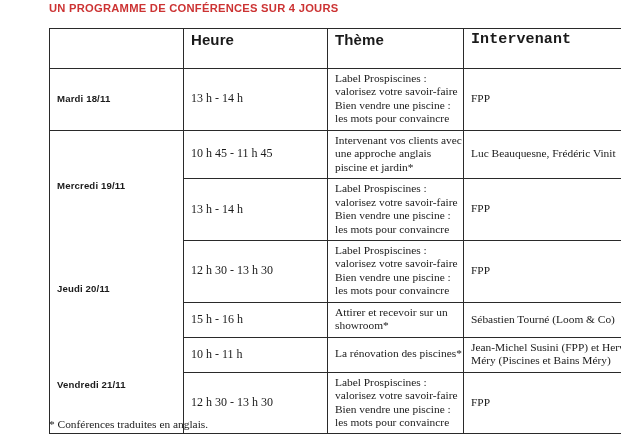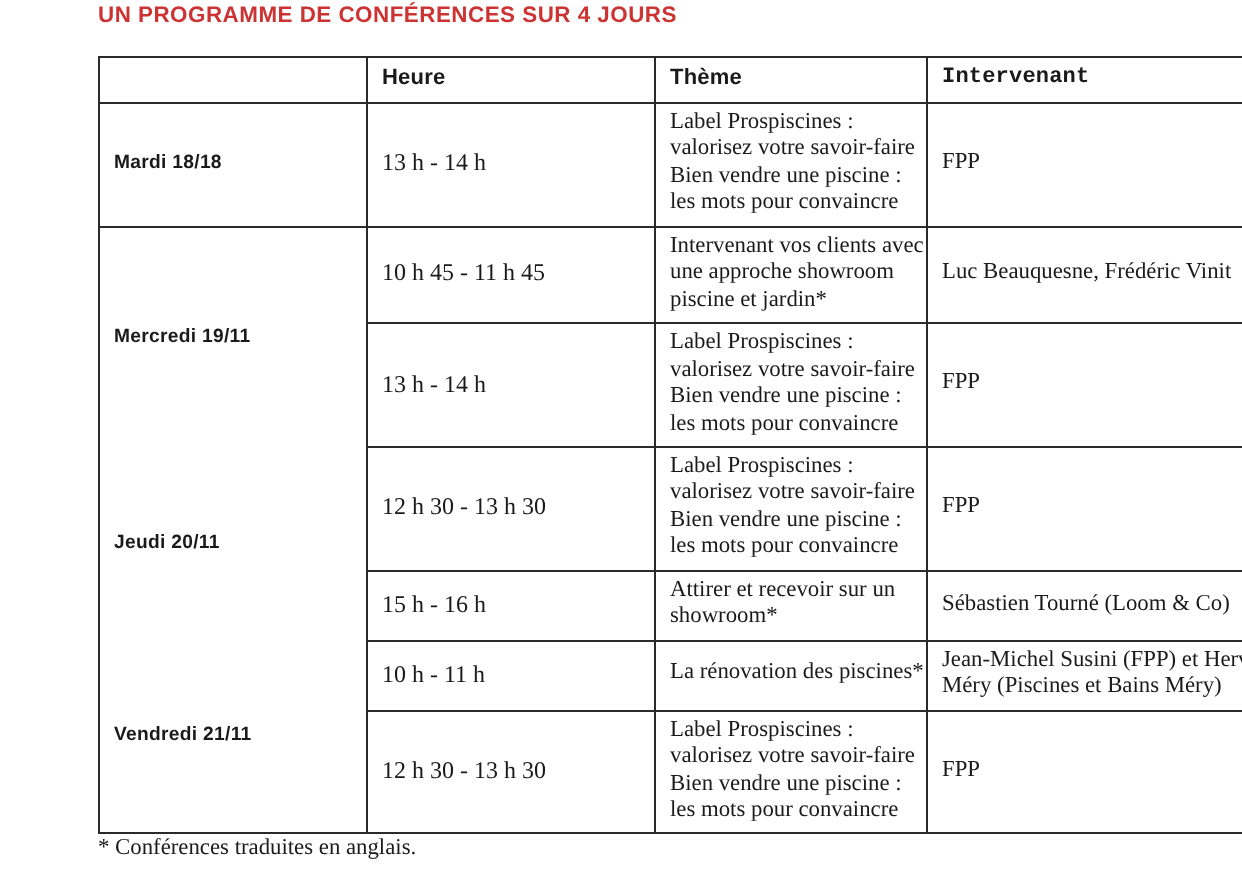"Heure" table.schedule tr.header-row th { font-size: 11px -> 15px; padding-bottom: 4px -> 20px }
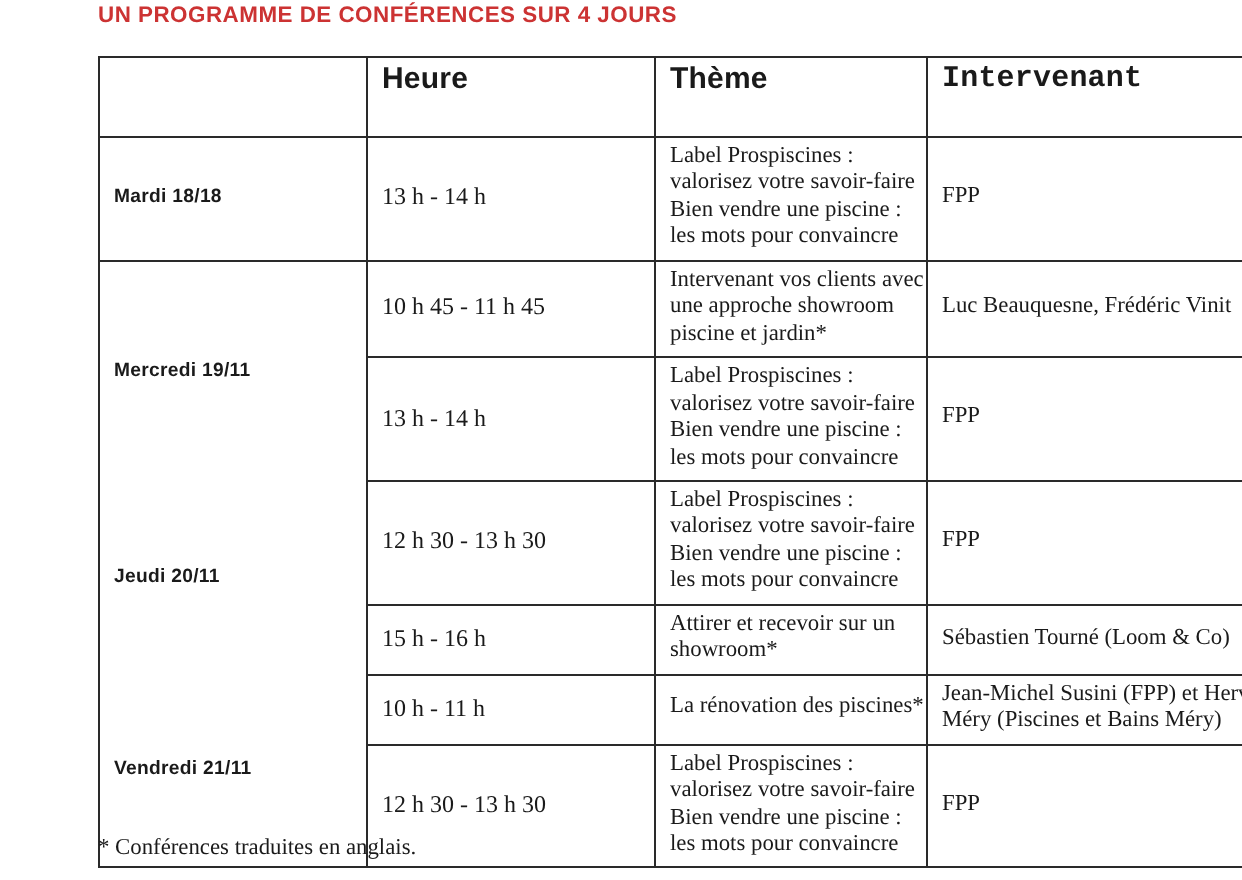"Mardi 18/18" td.day-cell { text: 18/18 -> 18/11 }
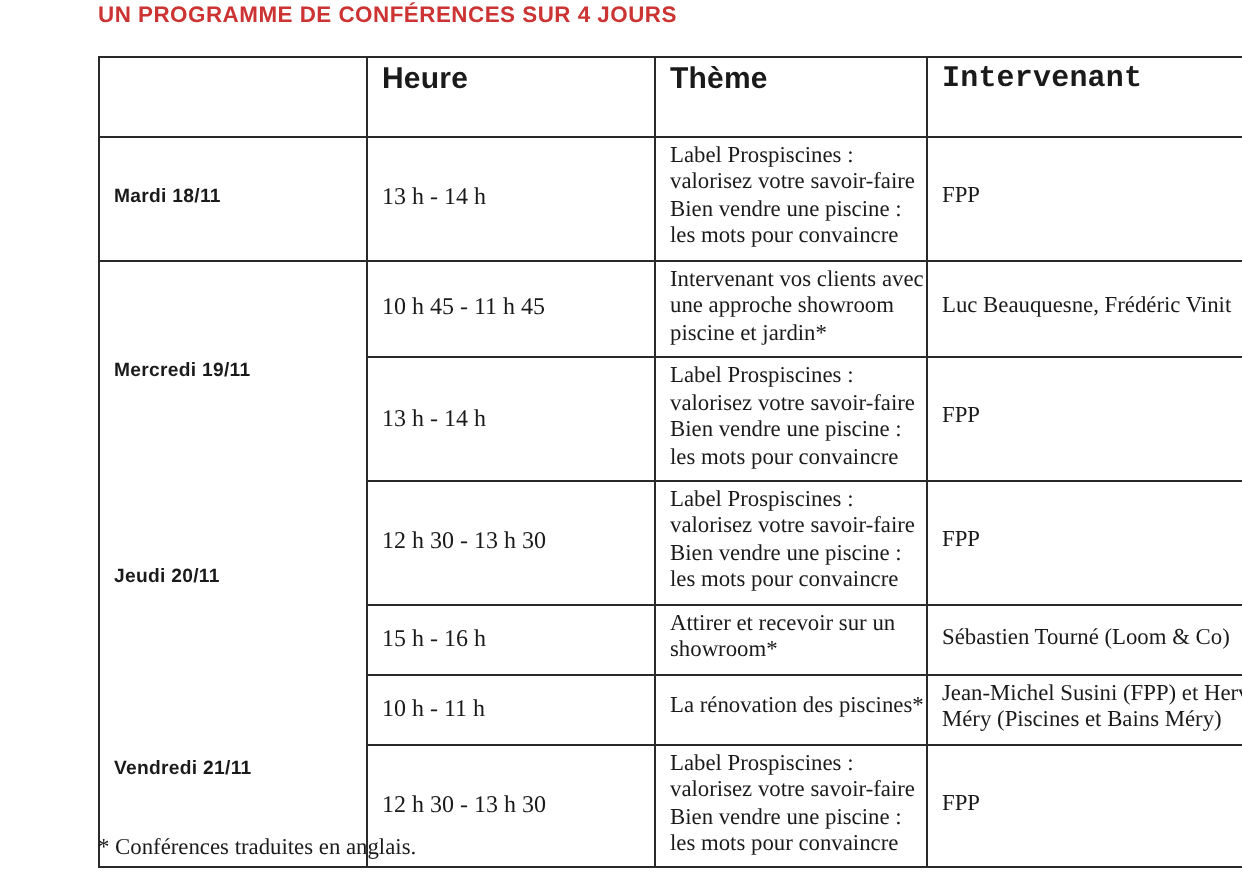"une approche showroom" span.theme-line { text: showroom -> anglais }
